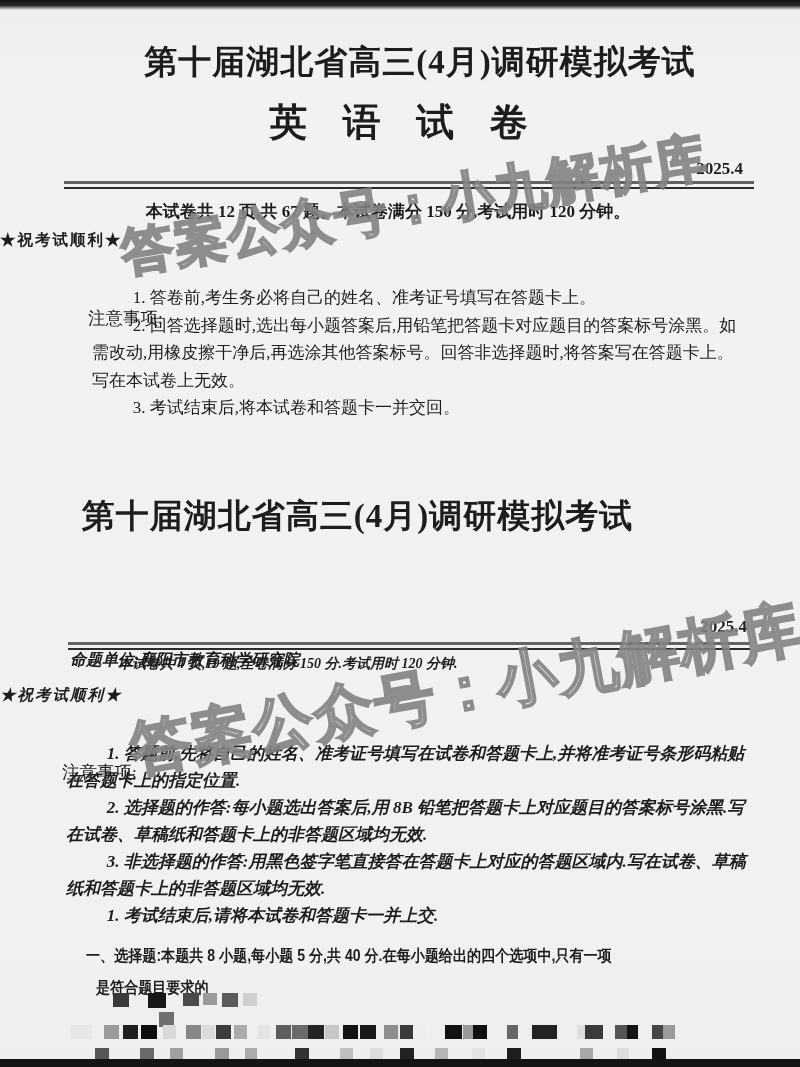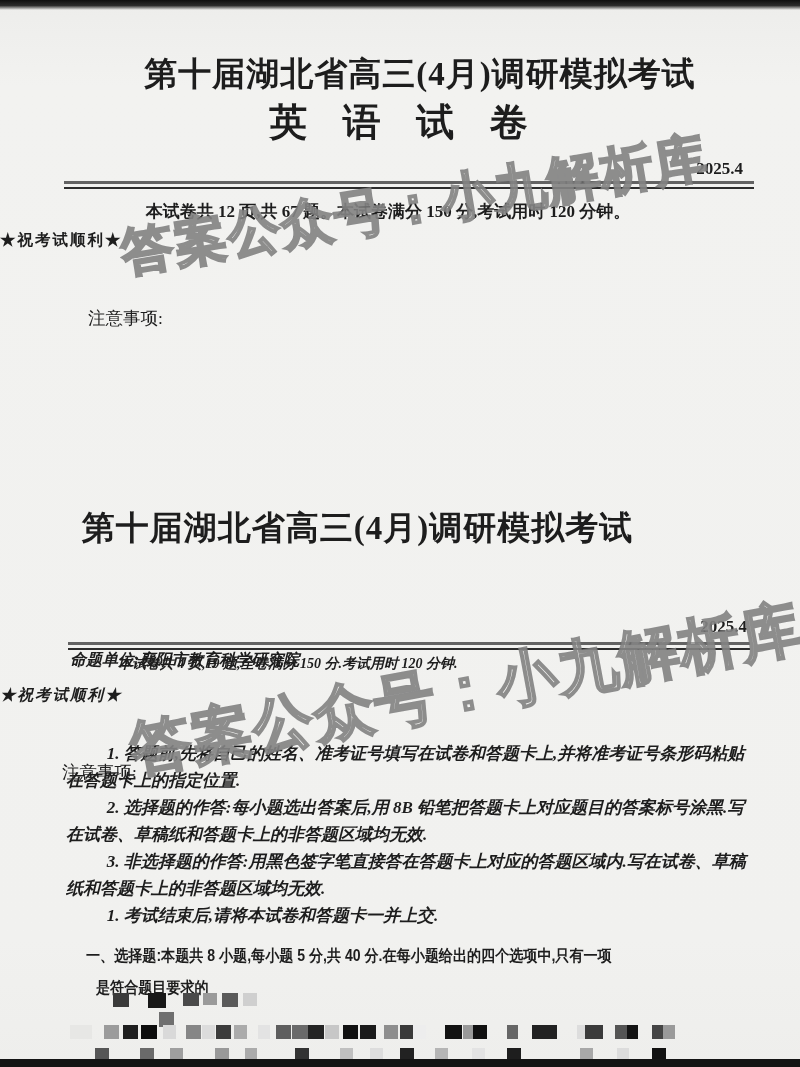"第十届湖北省高三(4月)调研模拟考试" .exam-title { margin-top: 12px -> none }
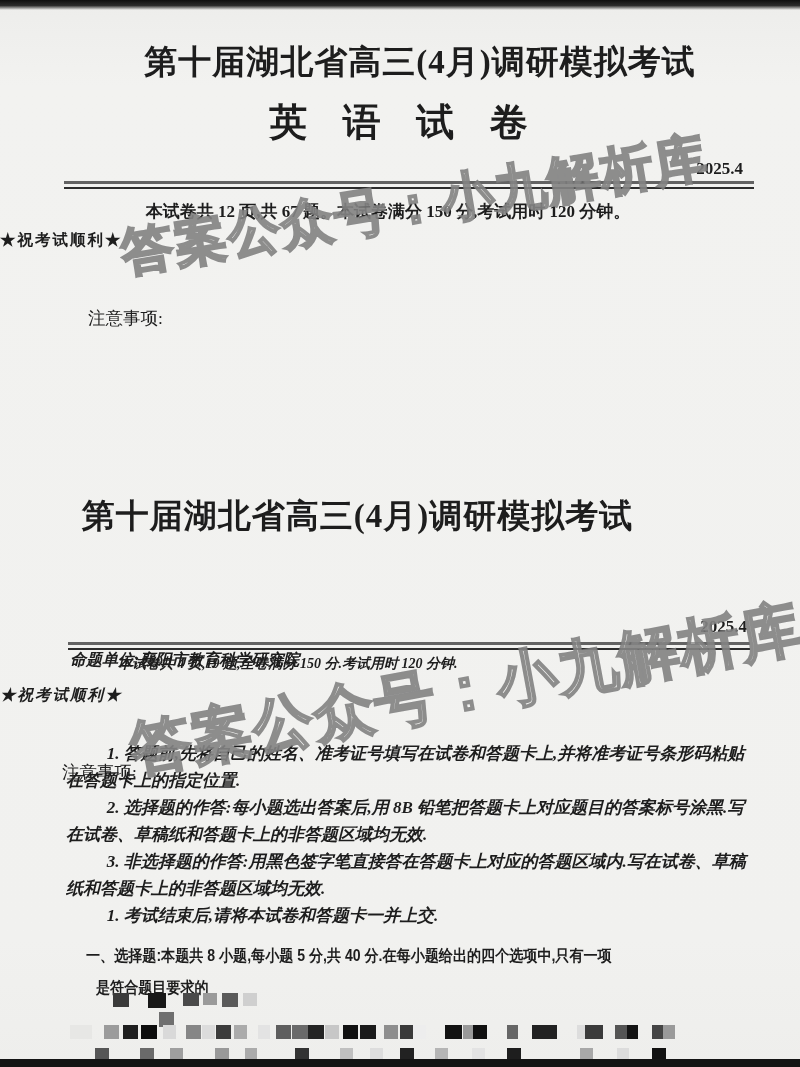"1. 答卷前,考生务必将自己的姓名、准考证号填写在答题卡上。" div.abs { html: none -> <div> <p>1. 答卷前,考生务必将自己的姓名、准考证号填写在答题卡上。</p> <p>2. 回答选择题时,选出每小题答案后,用铅笔把答题卡对应题目的答案标号涂黑。如需改动,用橡皮擦干净后,再选涂其他答案标号。回答非选择题时,将答案写在答题卡上。写在本试卷上无效。</p> <p>3. 考试结束后,将本试卷和答题卡一并交回。</p> </div> }
